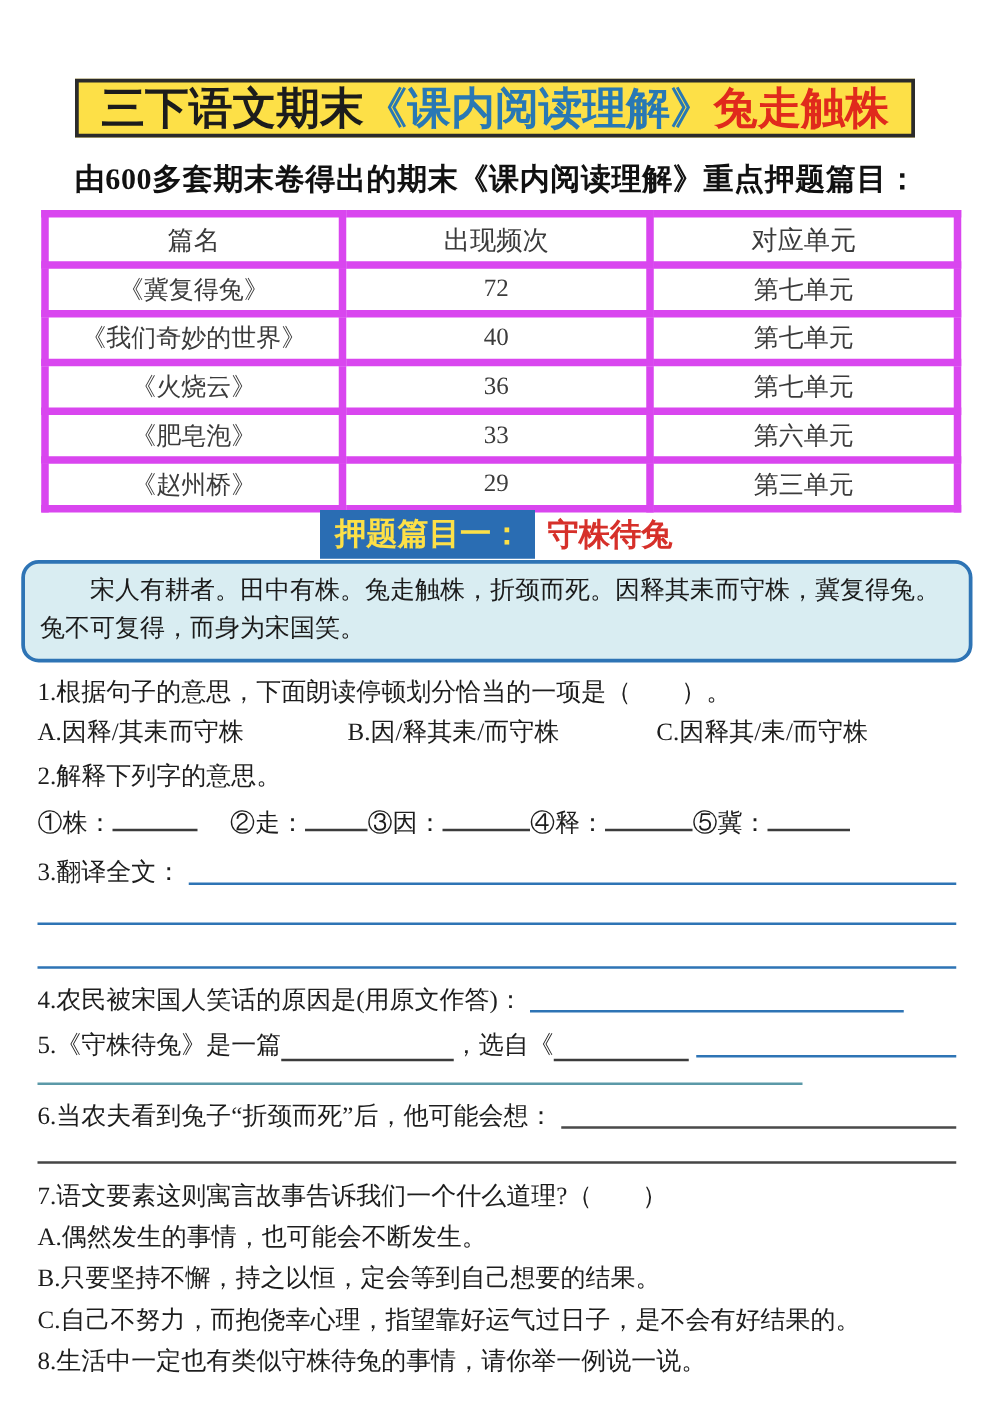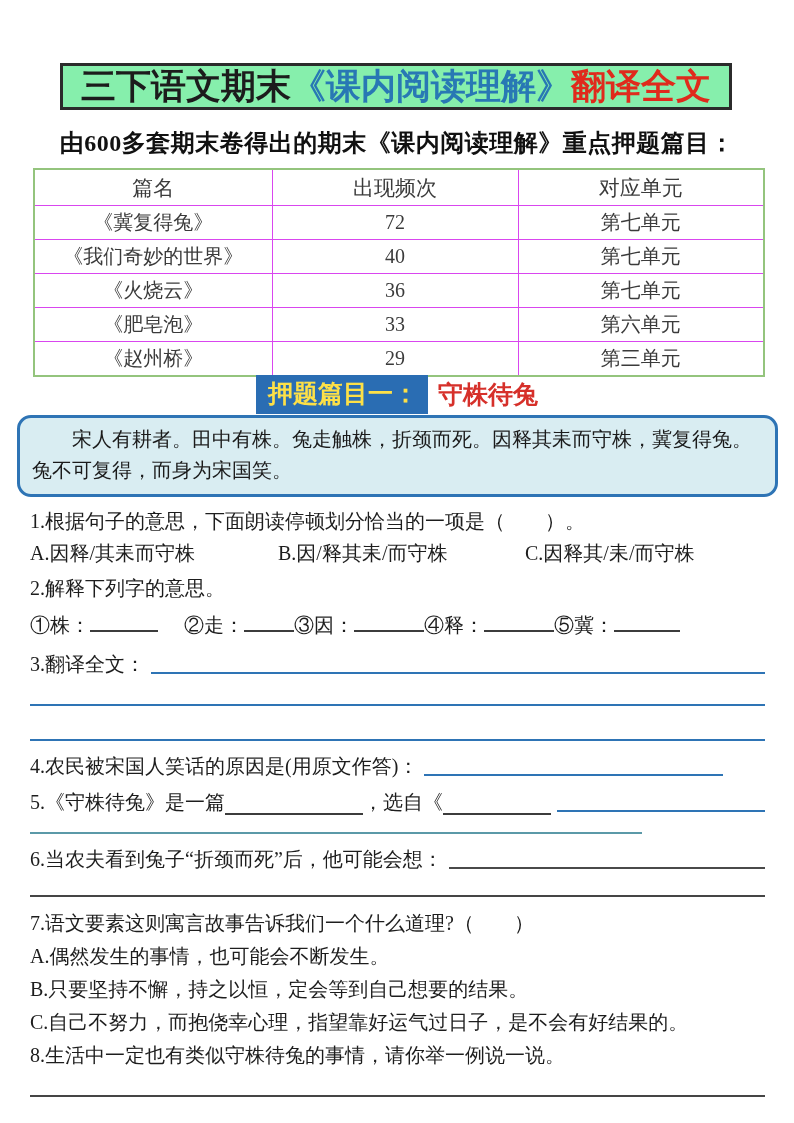"三下语文期末" .title-box { background: #86efac -> #fde047 }
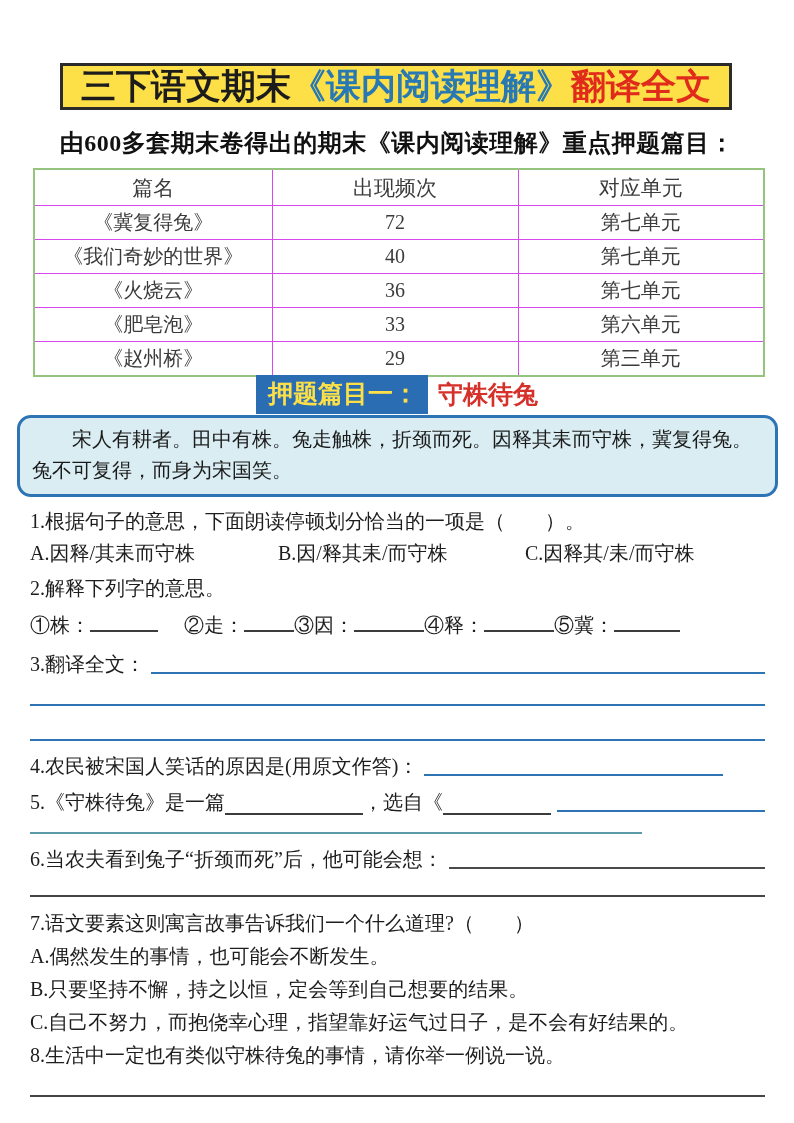"翻译全文" span.title-red { text: 翻译全文 -> 兔走触株 }
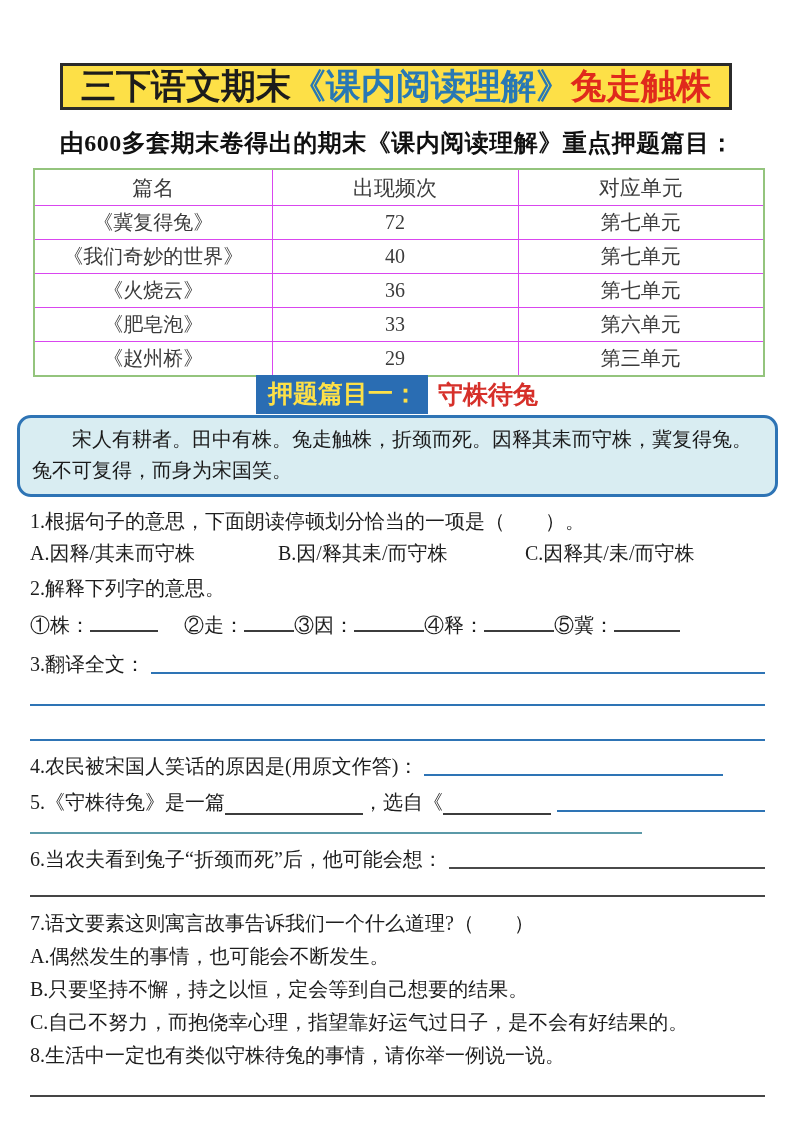"篇名" .freq-table th, .freq-table td { border: 1px solid #d946ef -> 6px solid #d946ef }
